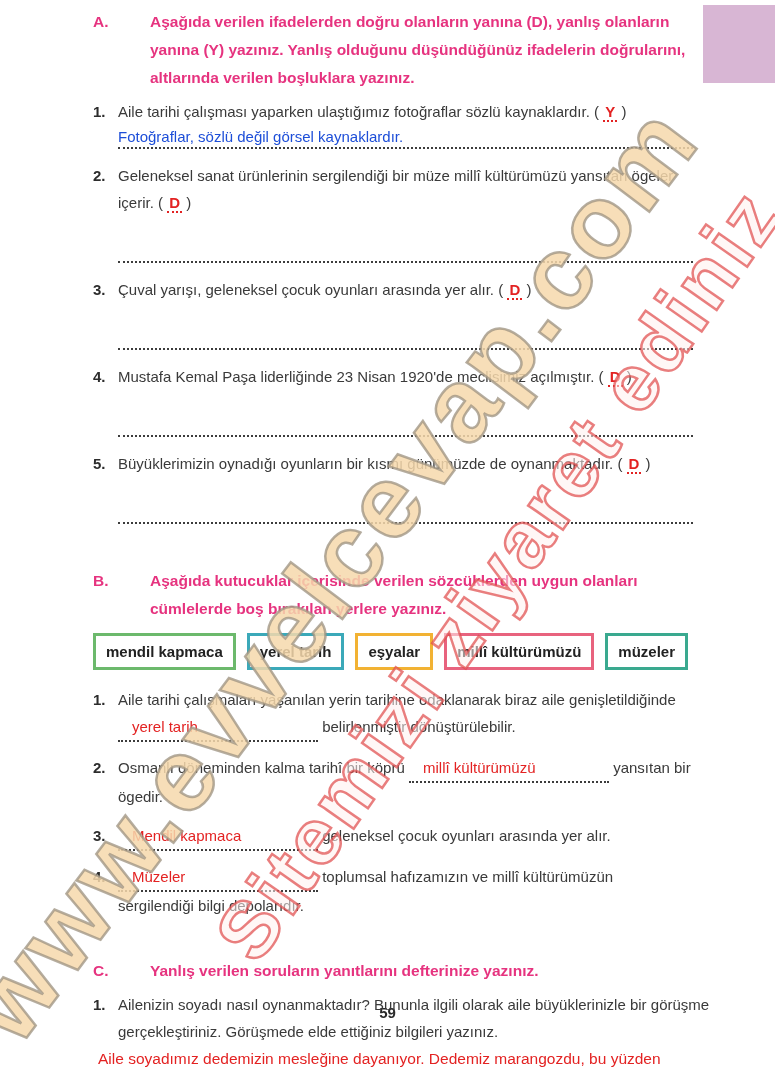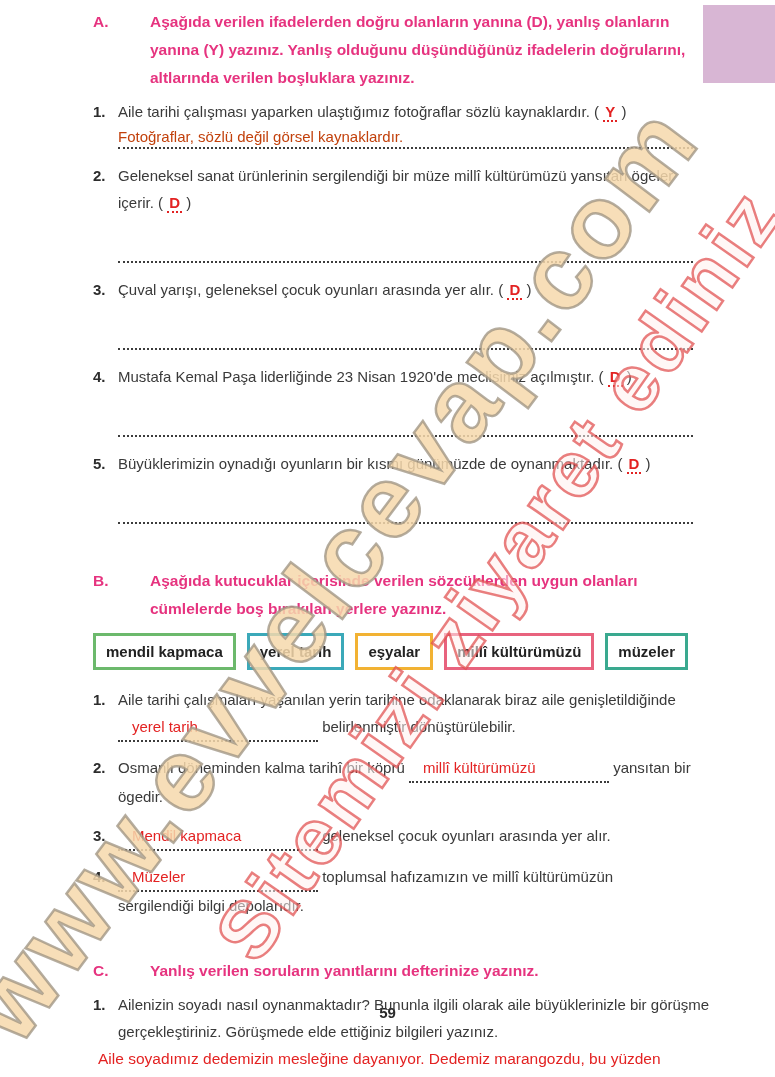"Fotoğraflar, sözlü değil görsel" .red-correction { color: #c2410c -> #1d4ed8 }
